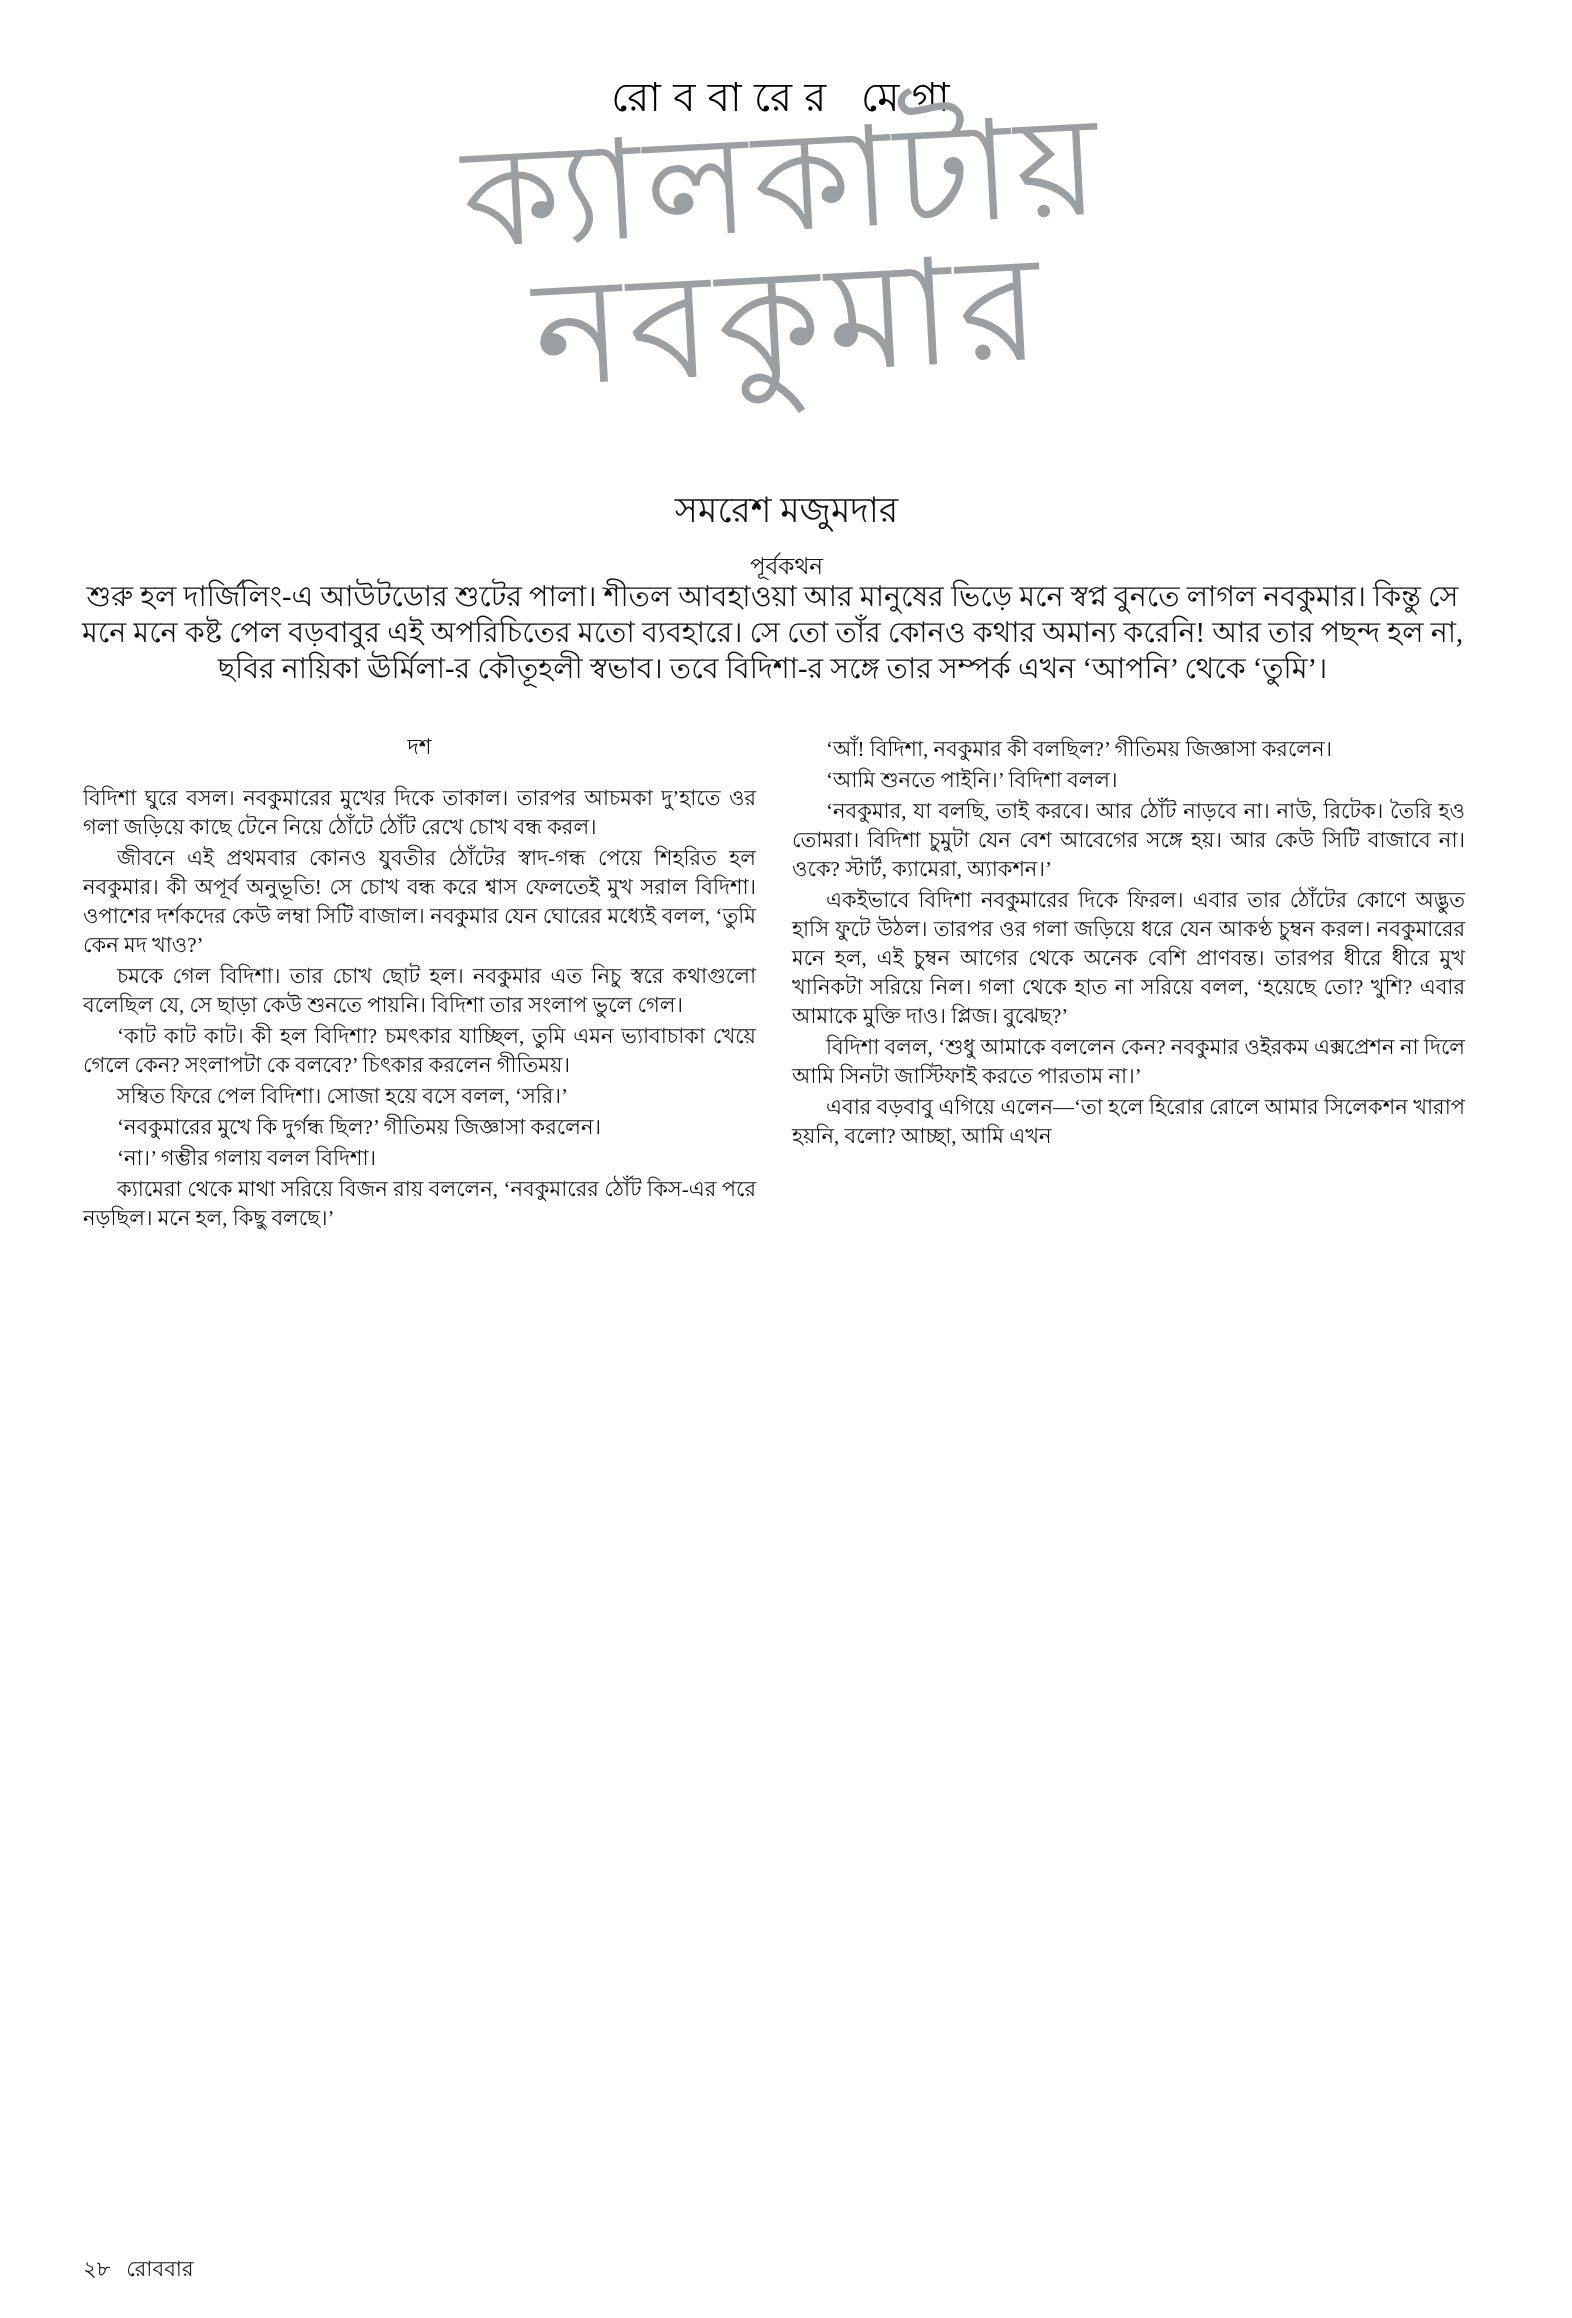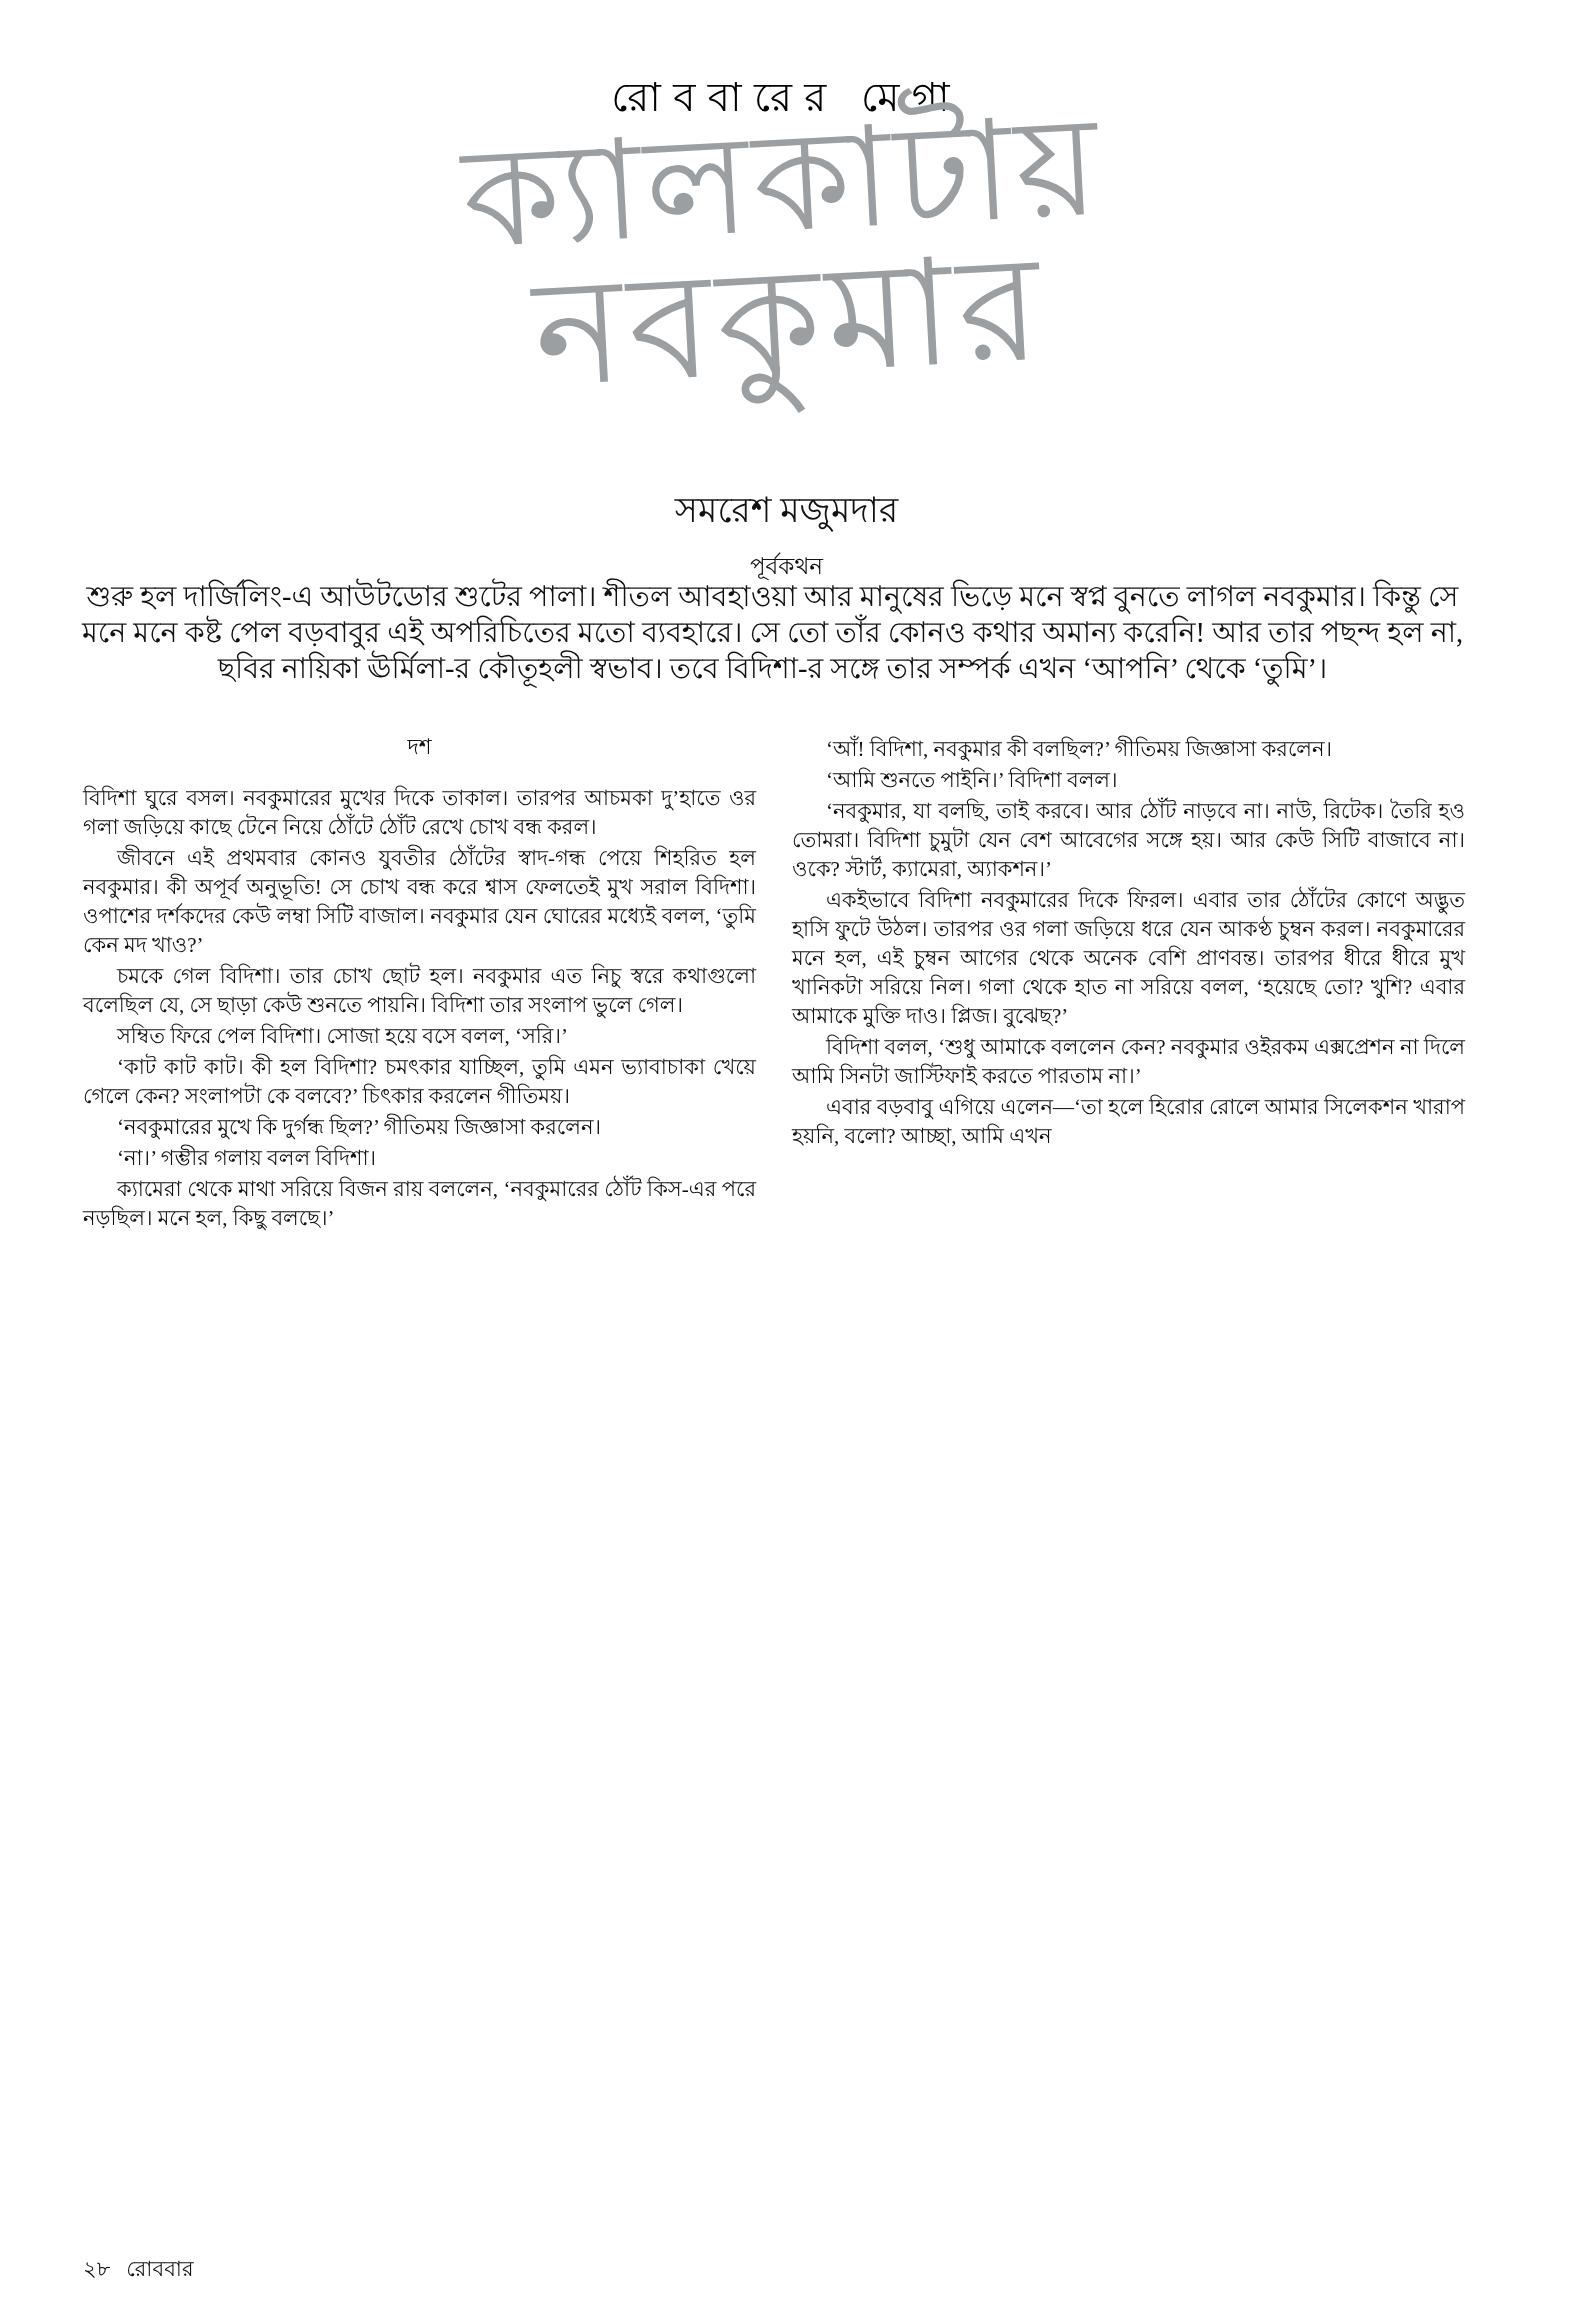"সম্বিত ফিরে পেল বিদিশা। সোজা" p { order: before "‘কাট কাট কাট। কী হল" -> after "‘কাট কাট কাট। কী হল" }
